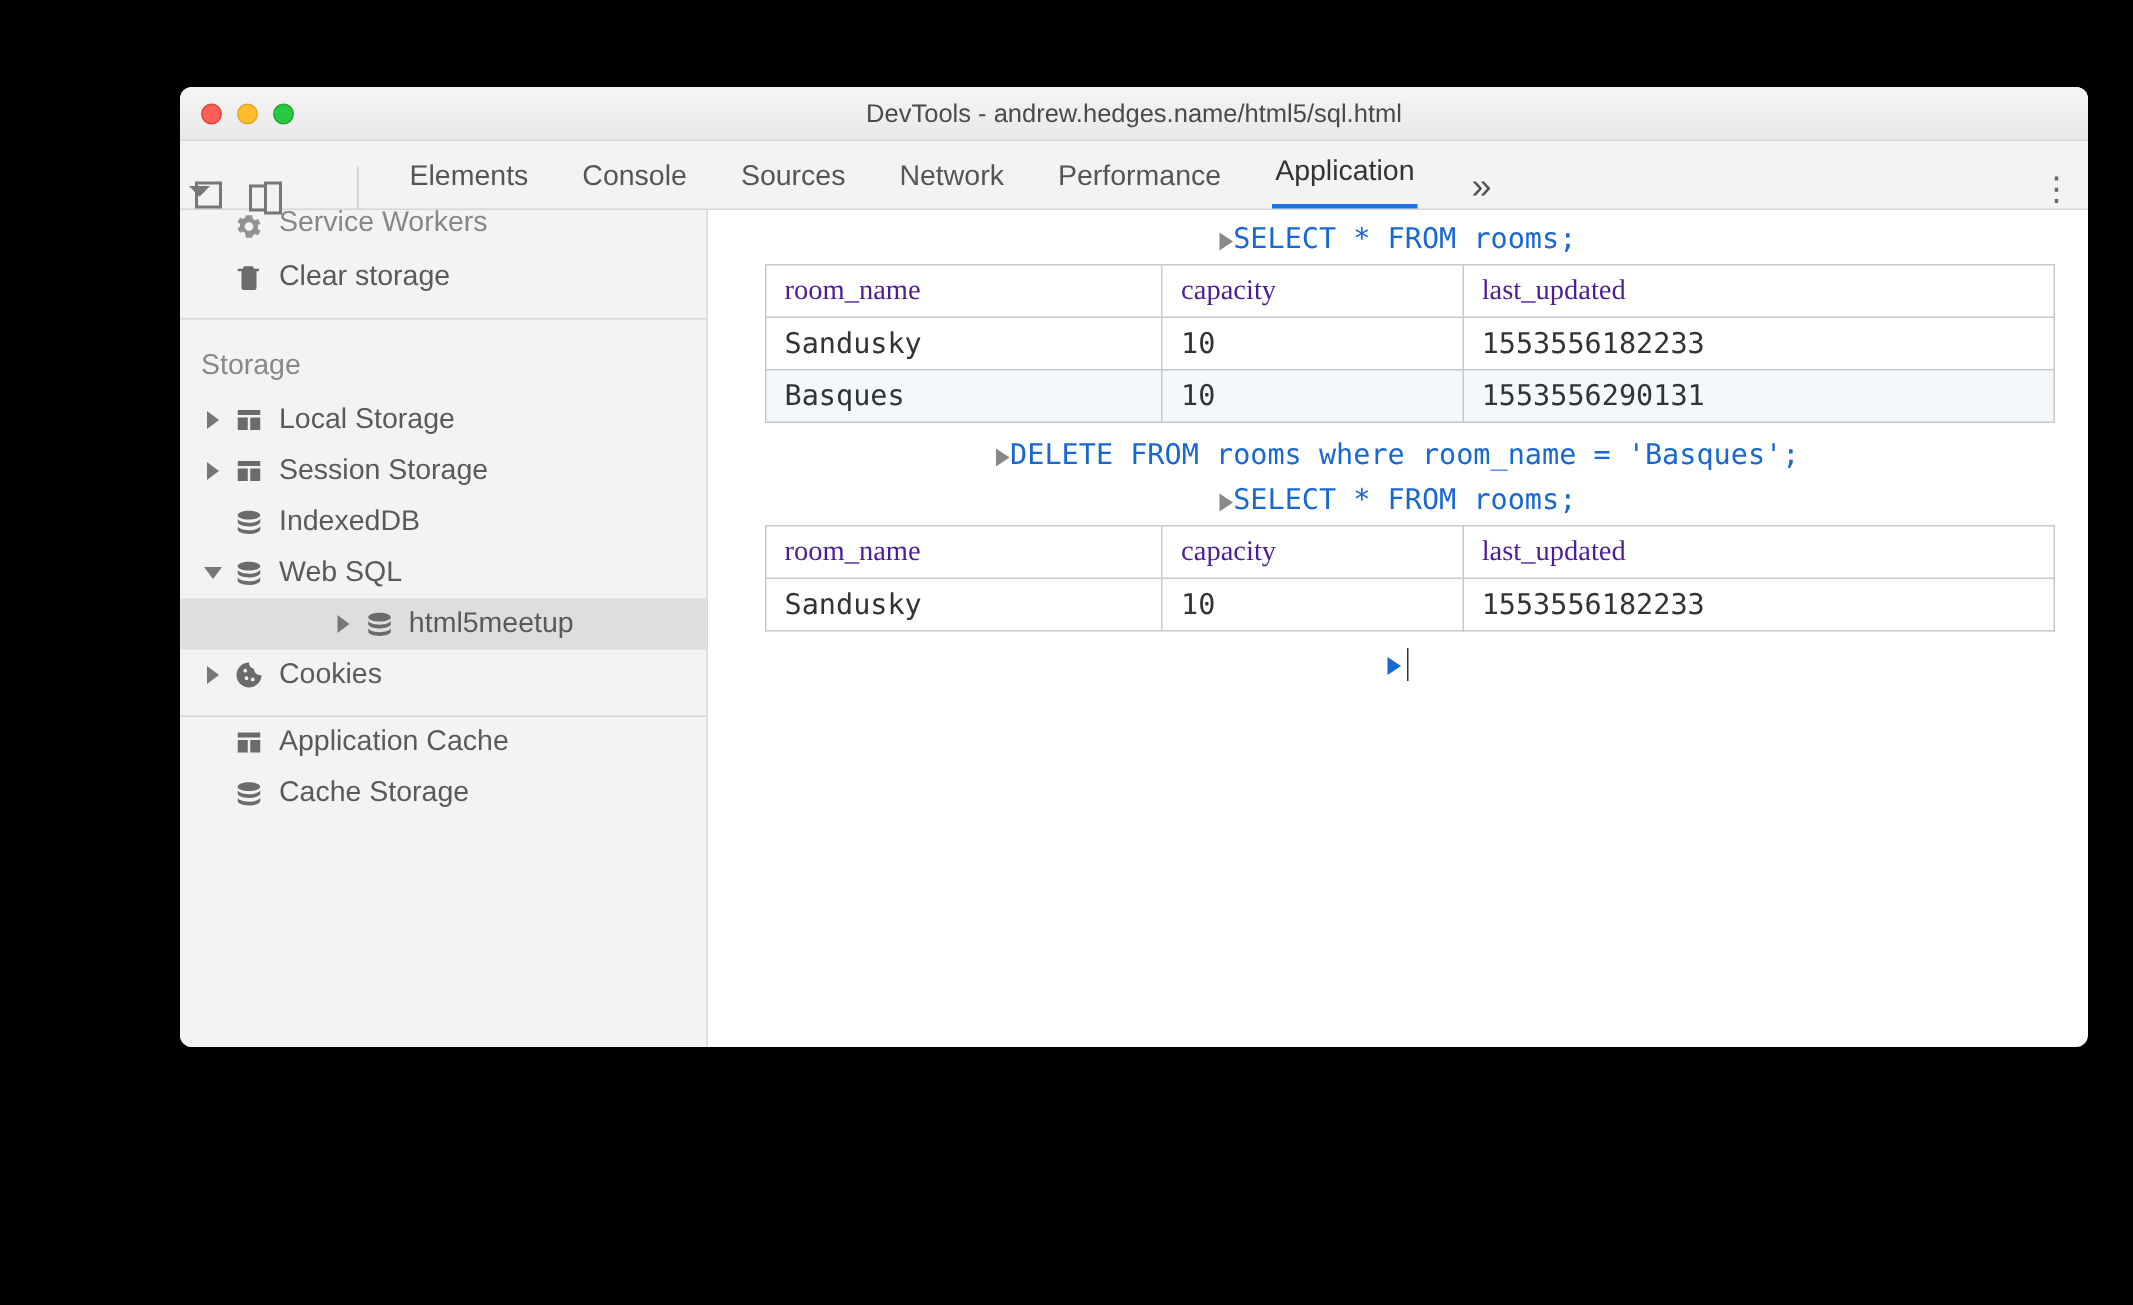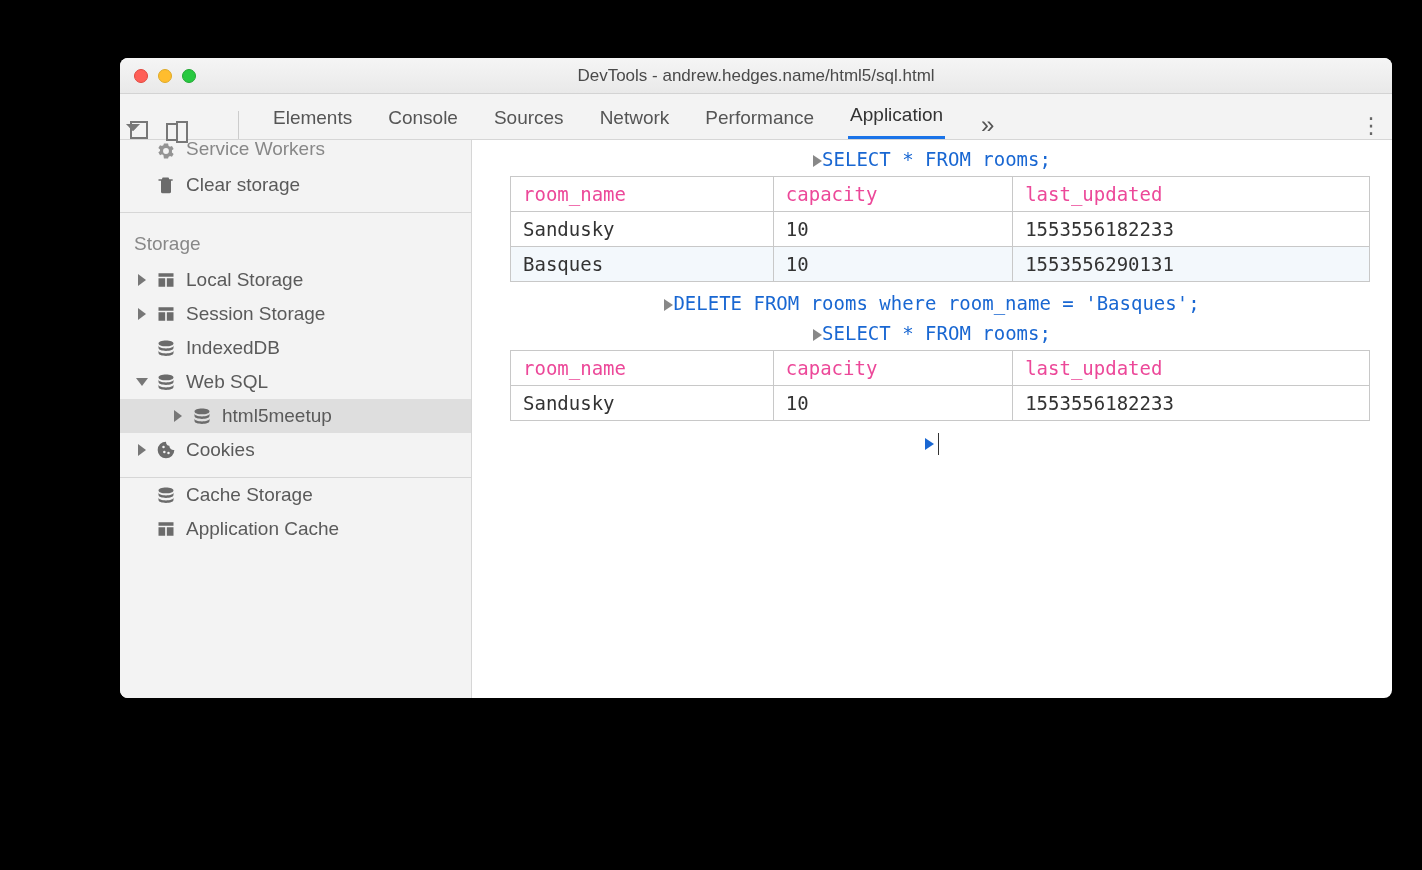"room_name" table.r th { color: #ec4899 -> #4c1d95; font-family: none -> Liberation Serif, serif }
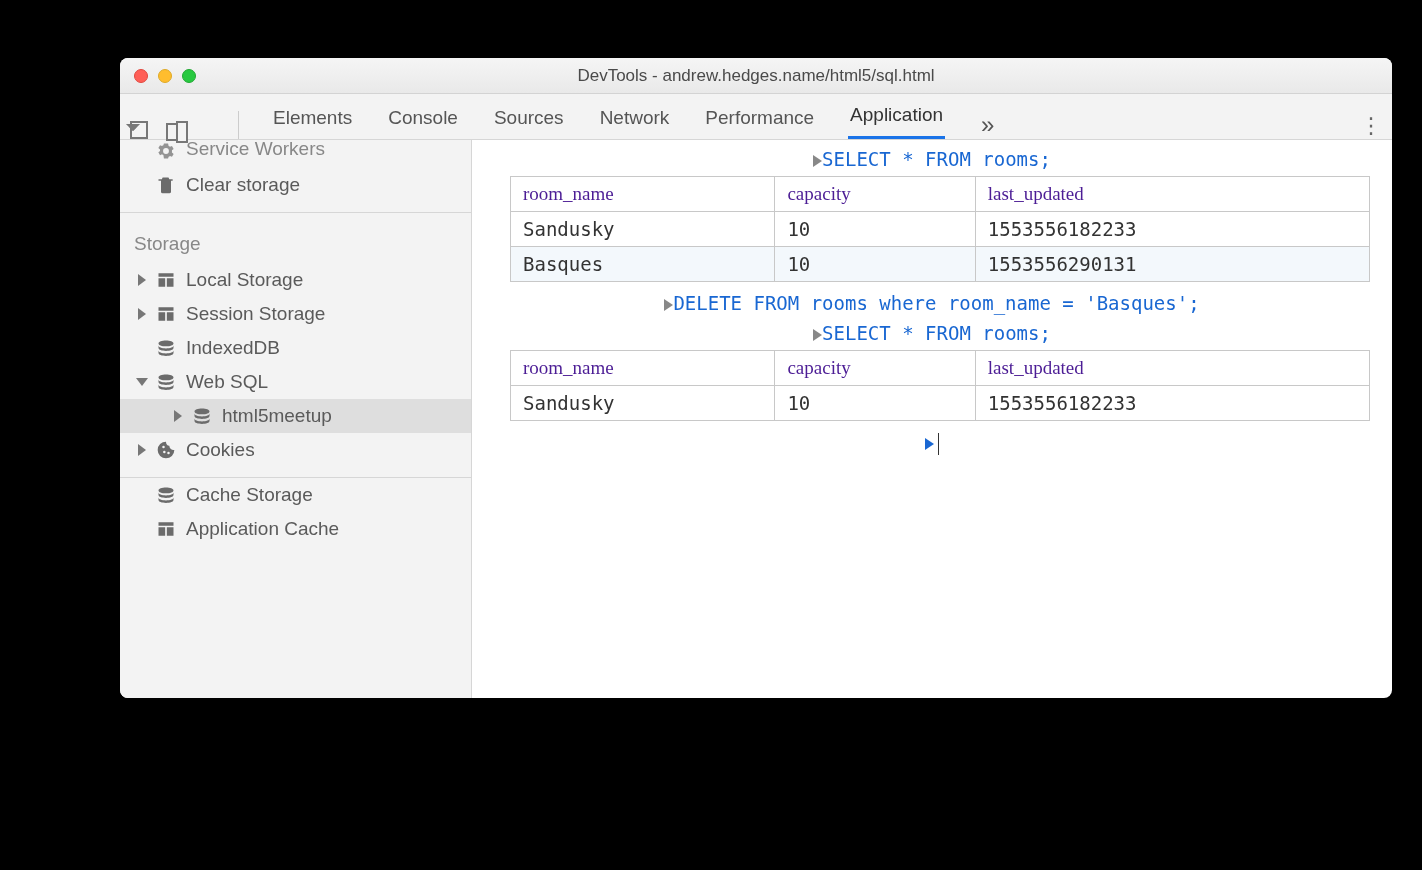"html5meetup" .sb-item.indent2 { justify-content: none -> center; padding-left: 54px -> 16px }
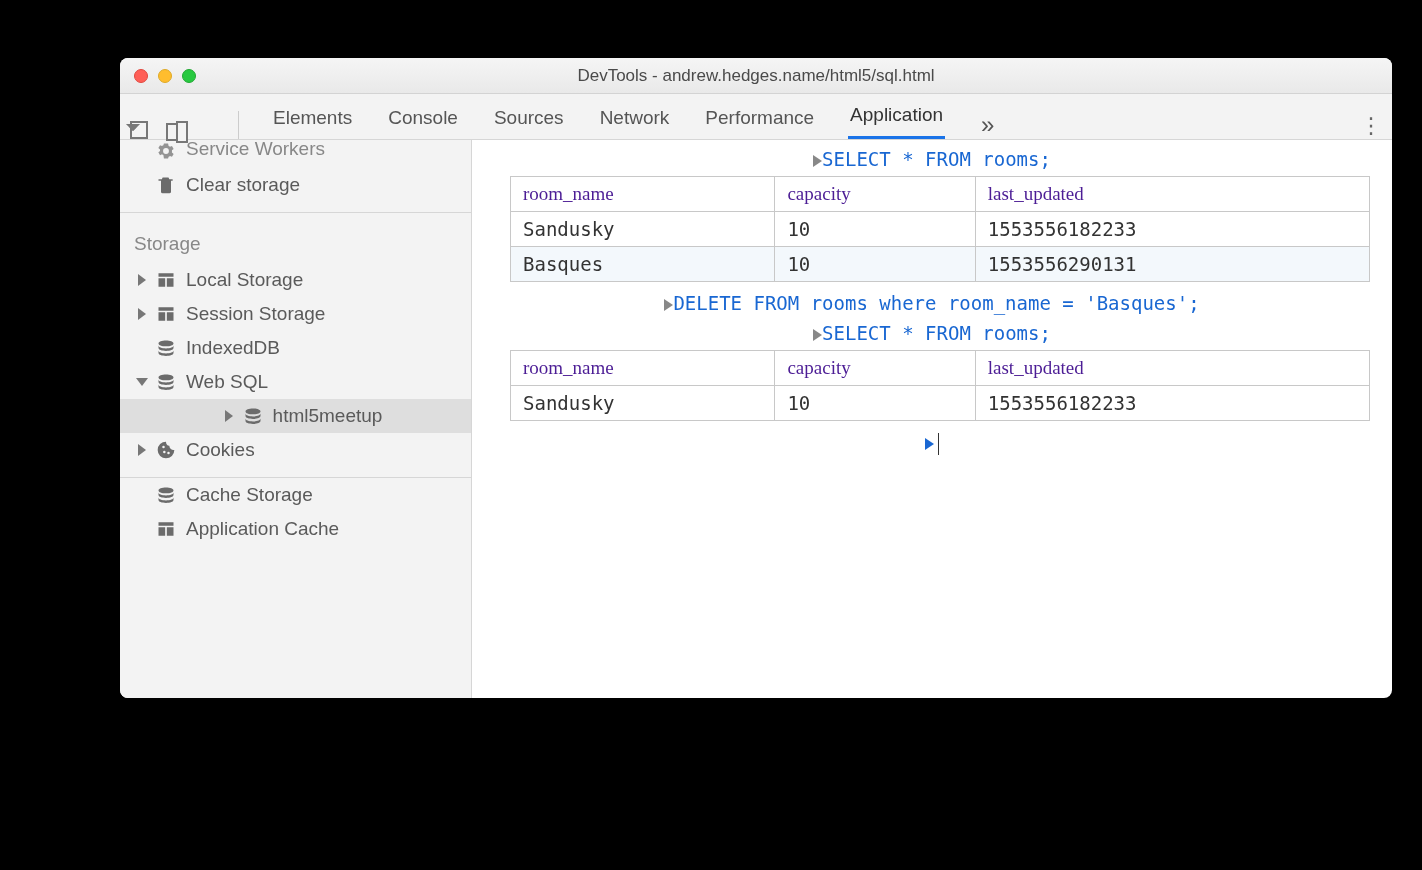"Cache Storage" div.sb-item { order: before "Application Cache" -> after "Application Cache" }
